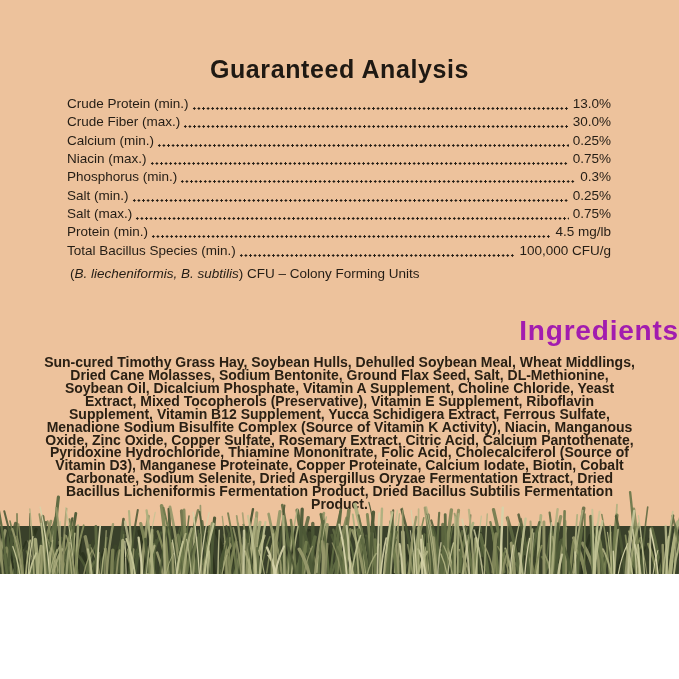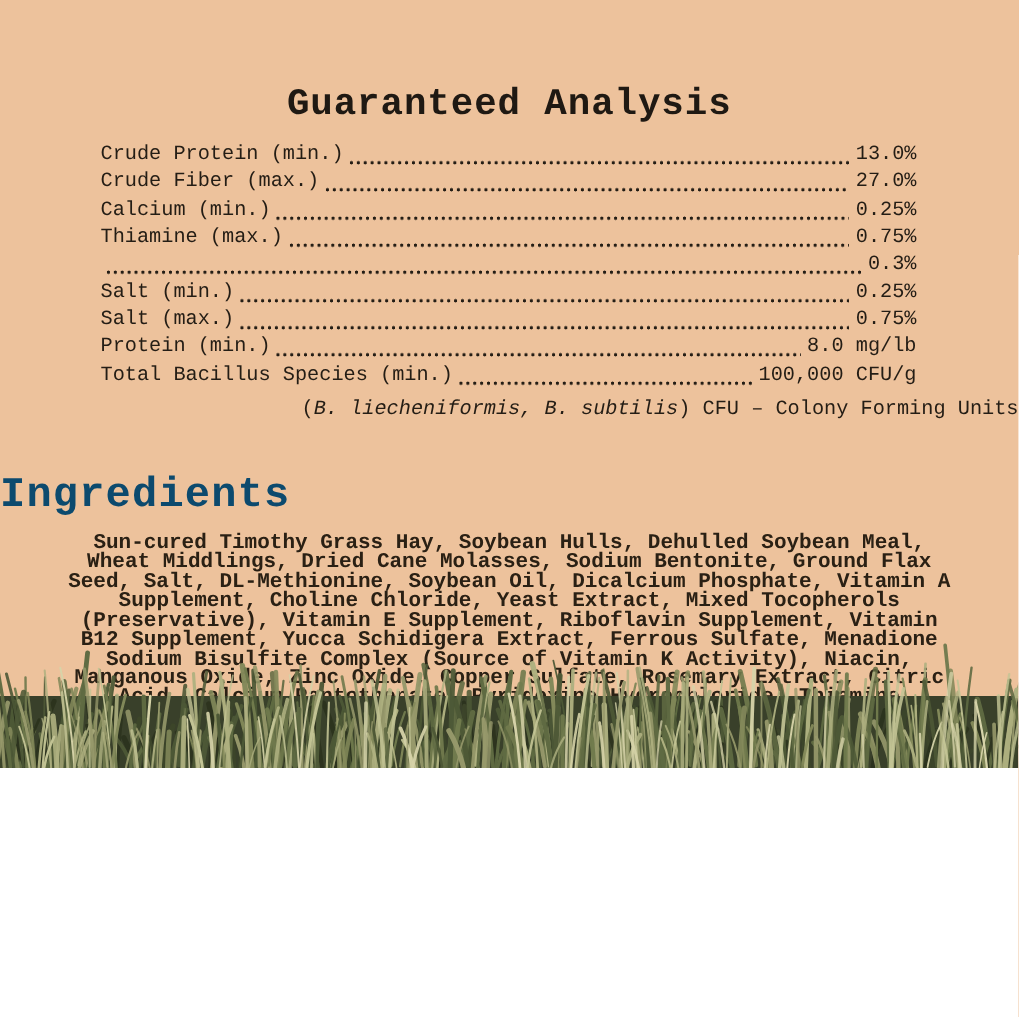"Guaranteed Analysis" .page { font-family: Liberation Mono, monospace -> Liberation Sans, sans-serif; height: 512px -> 574px }
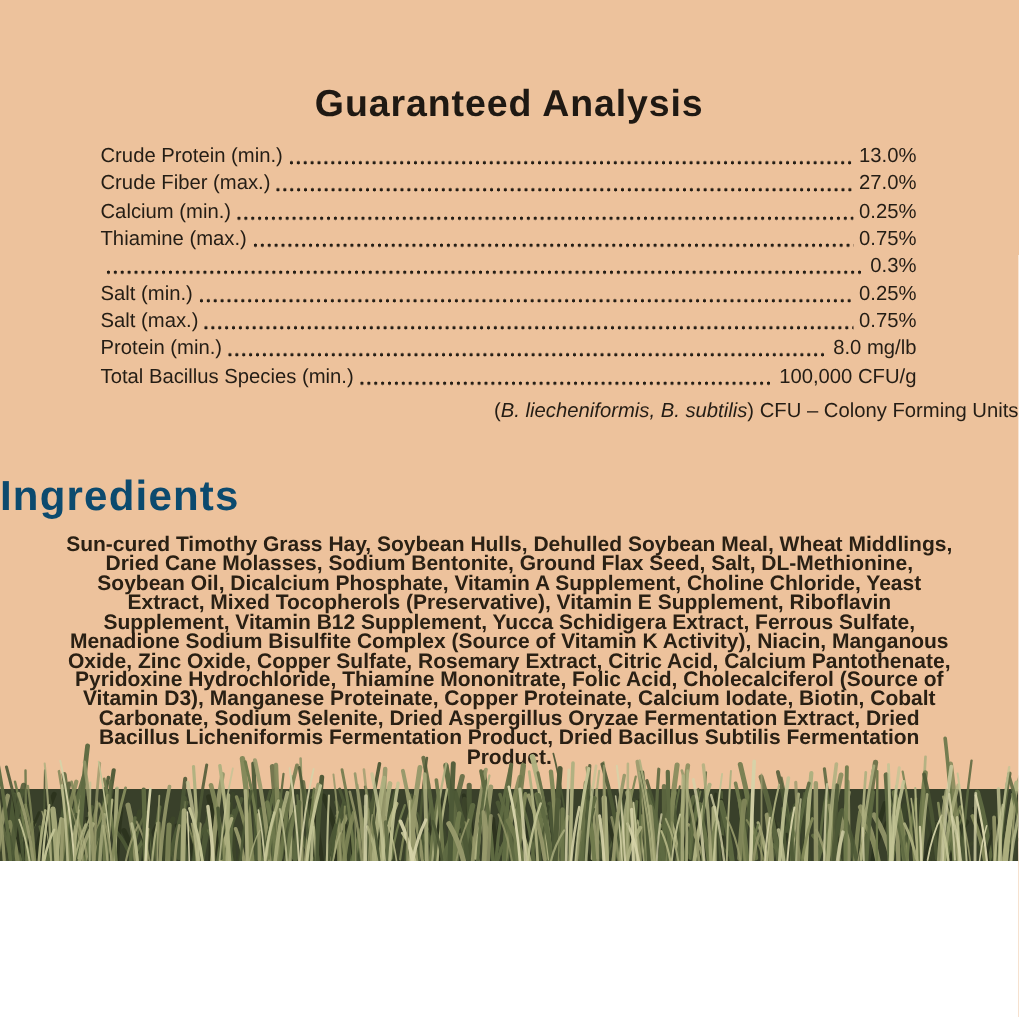"27.0%" span.ga-value { text: 27.0% -> 30.0% }
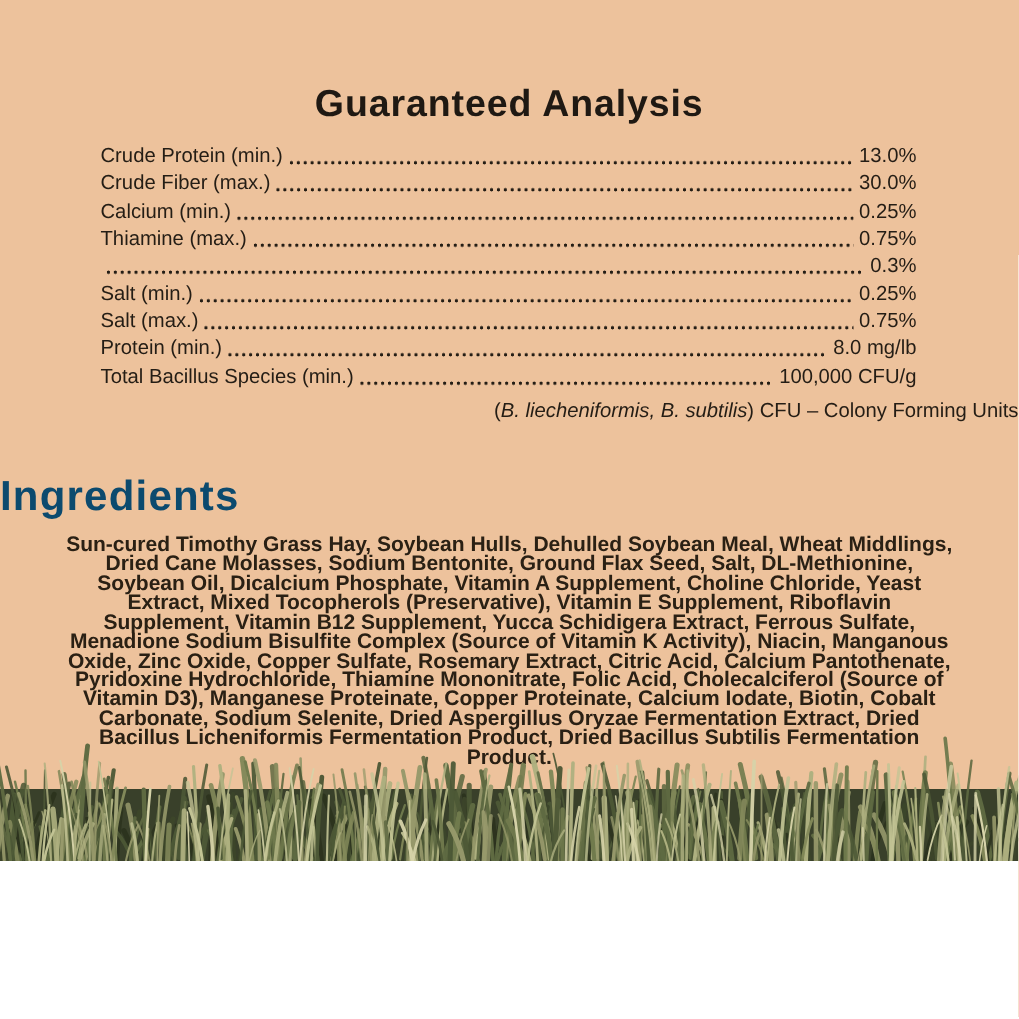"Thiamine (max.)" span.ga-label { text: Thiamine -> Niacin }
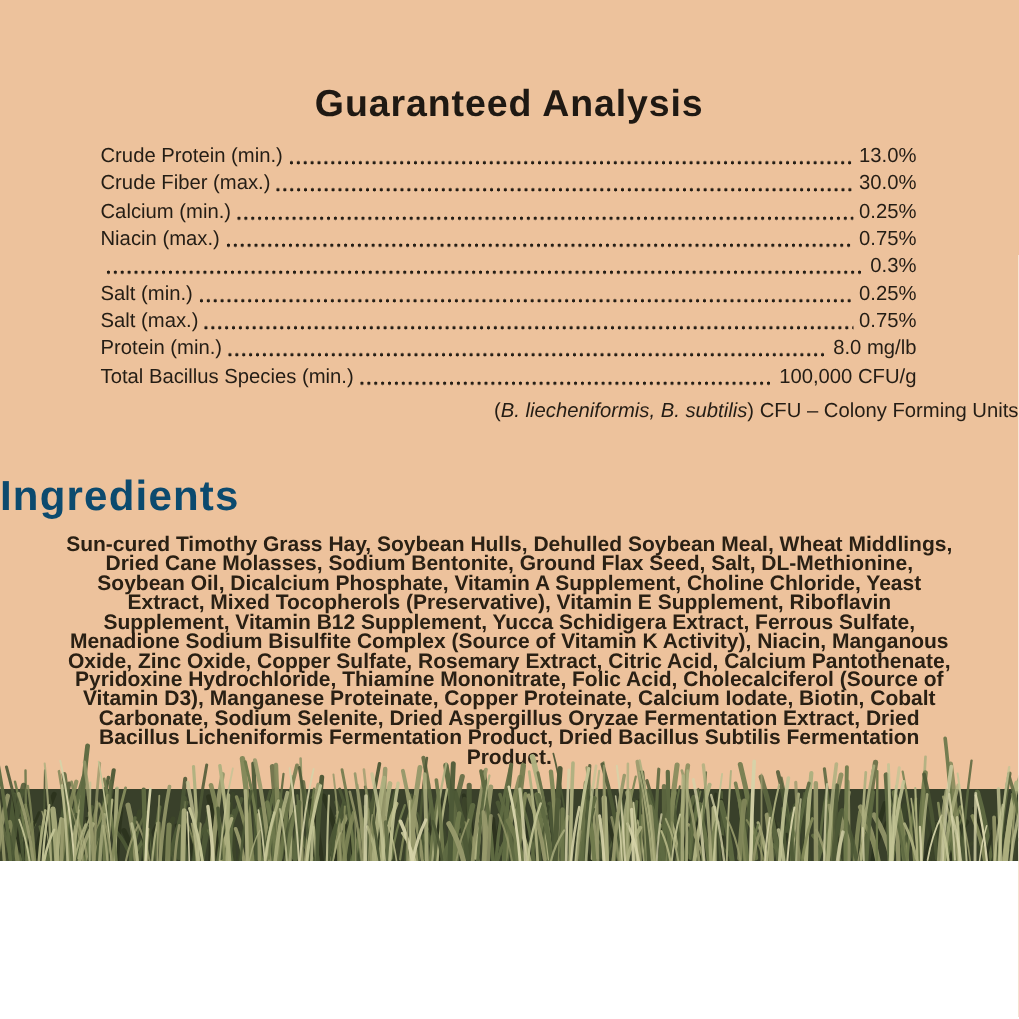"Phosphorus (min.)" span.ga-label { html: none -> <span>Phosphorus (min.)</span> }
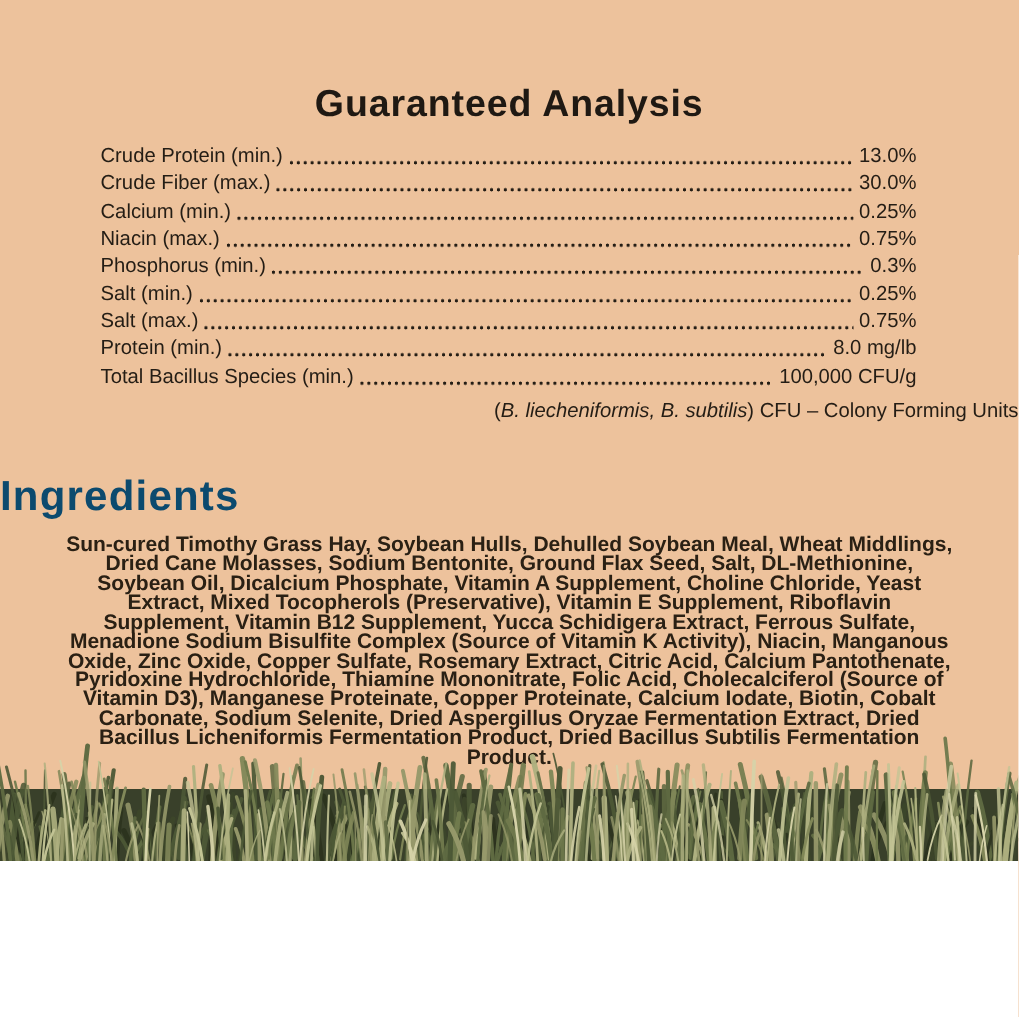"8.0 mg/lb" span.ga-value { text: 8.0 -> 4.5 }
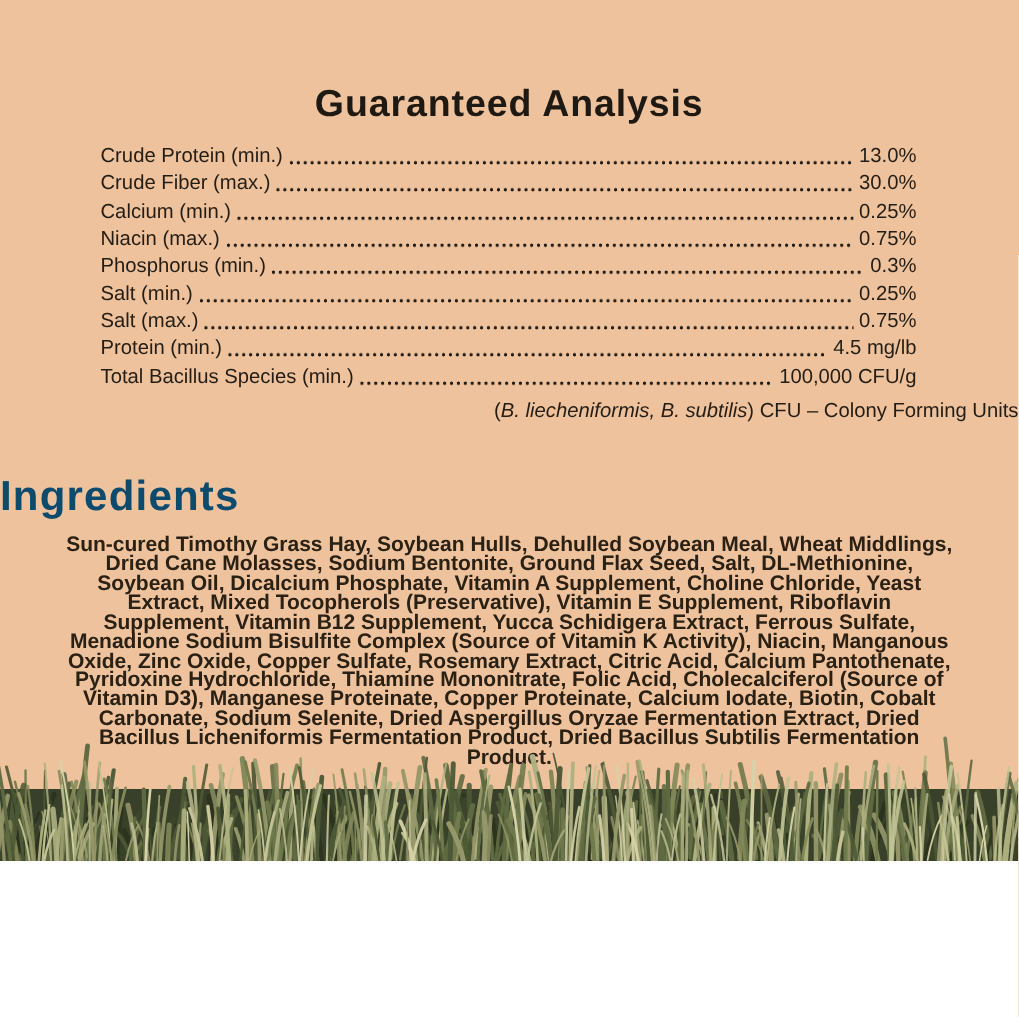"(B. liecheniformis, B. subtilis) CFU" .footnote { margin: 6px 0 0 96px -> 6px 0 0 70px; text-align: right -> none }
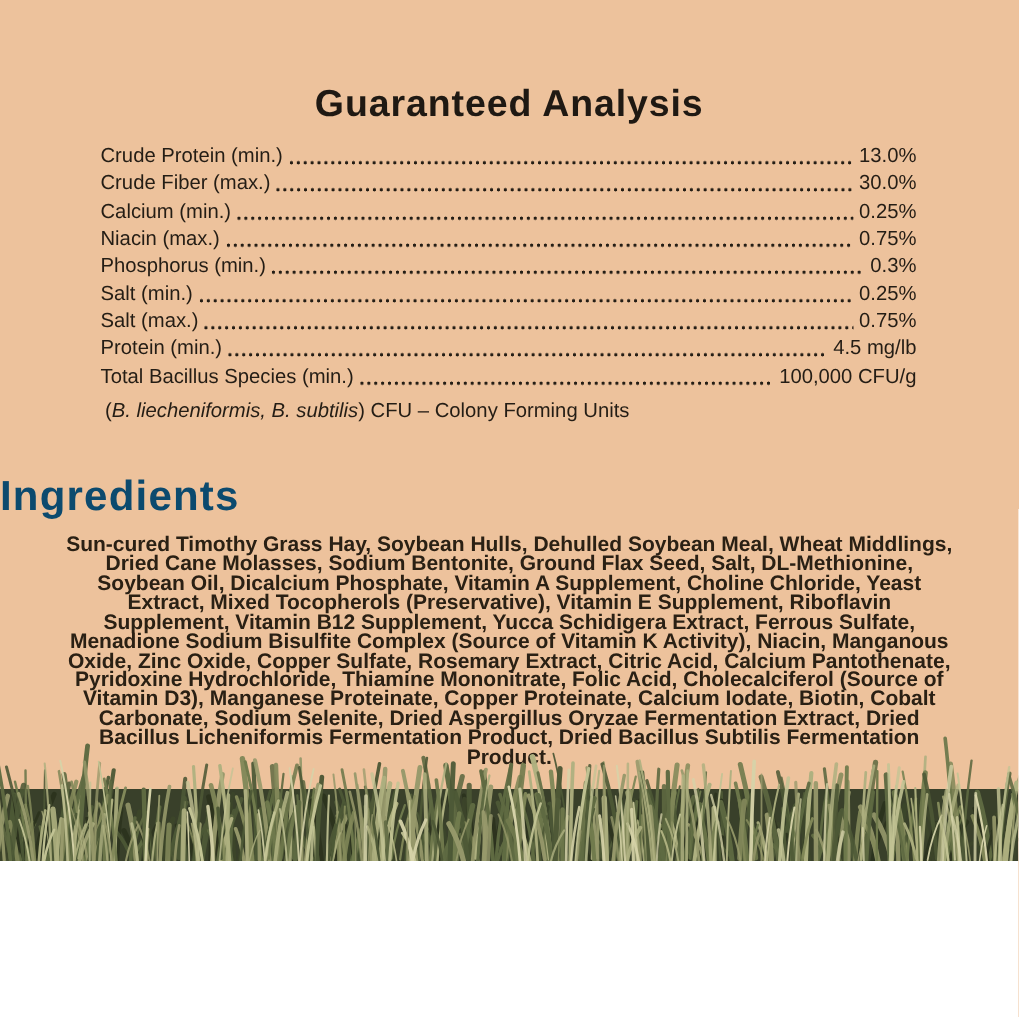"Ingredients" .ing-title { color: #0c4a6e -> #a21caf; text-align: left -> right }
